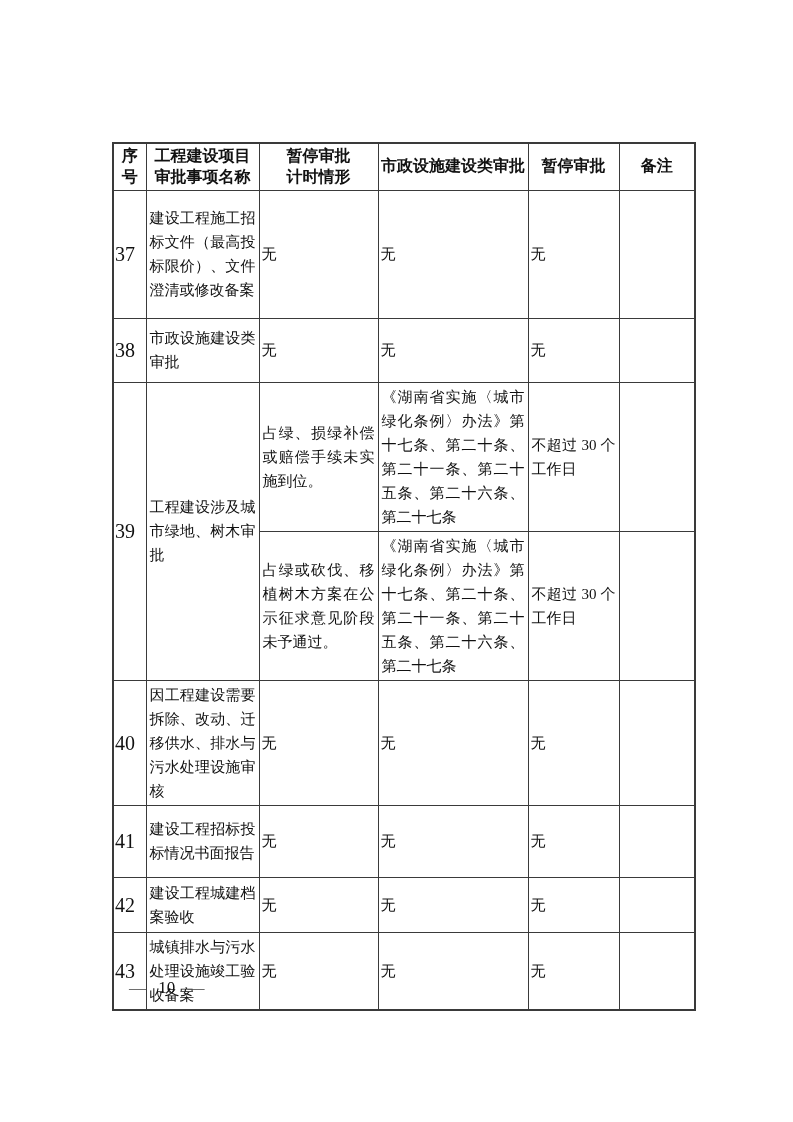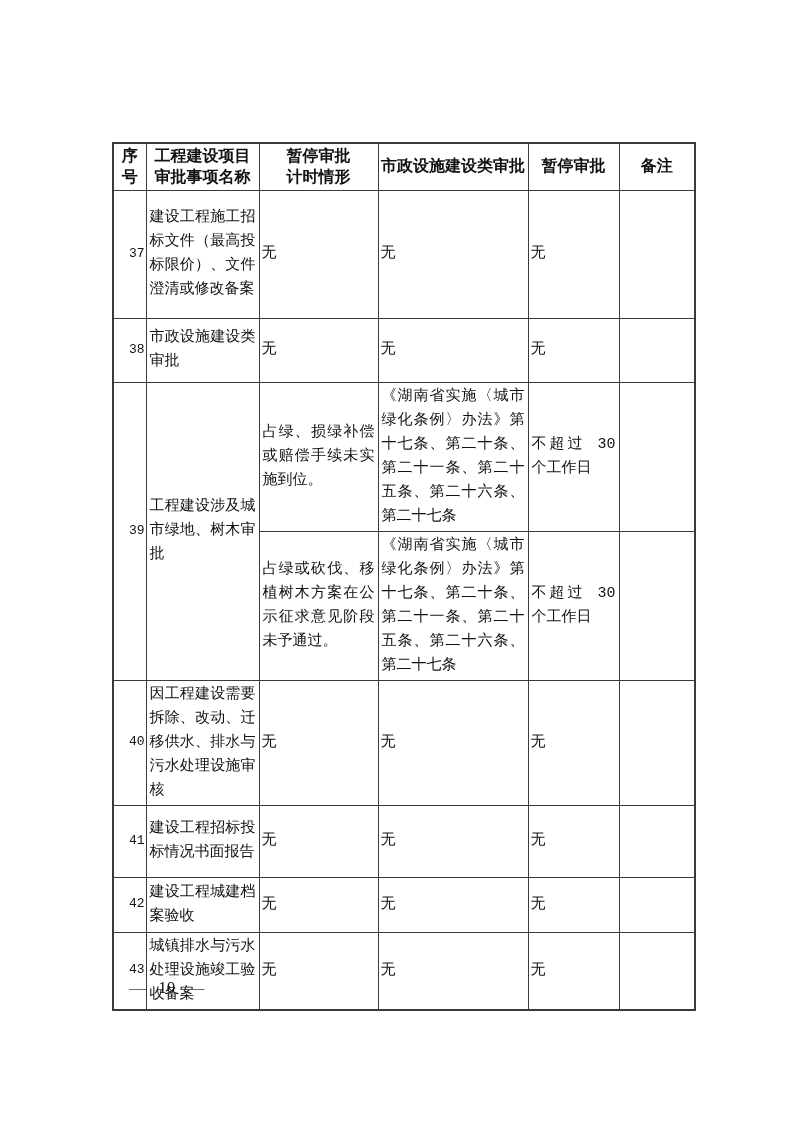"建设工程施工招标文件（最高投标限价）、文件澄清或修改备案" .doc-table td { font-family: Liberation Mono, monospace -> none }
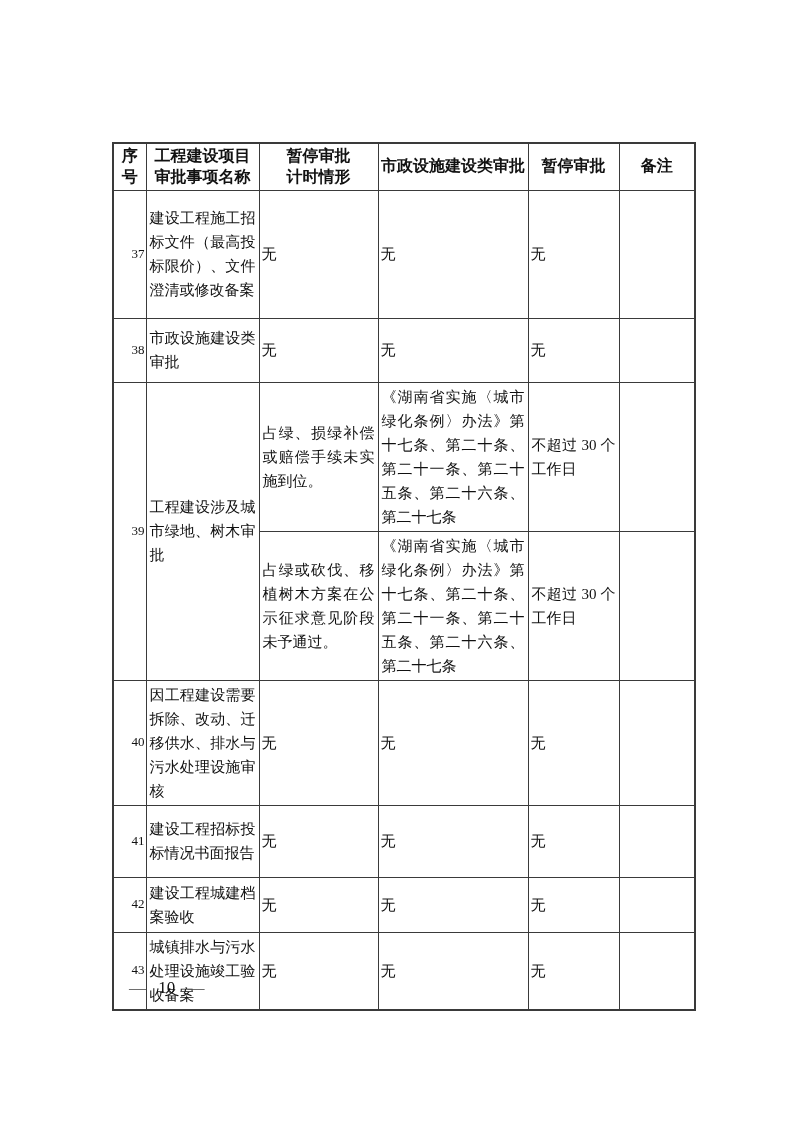"37" td.seq { font-size: 13px -> 20px; text-align: right -> left }
